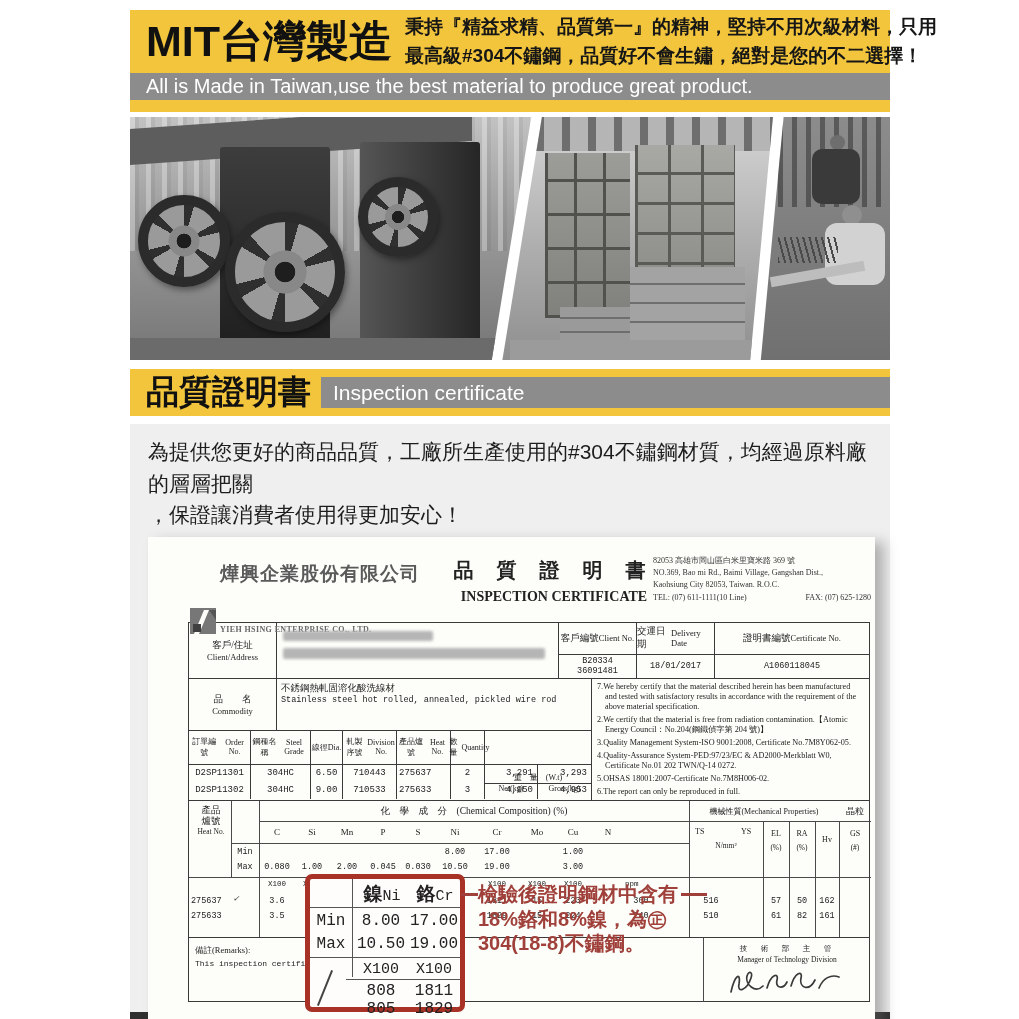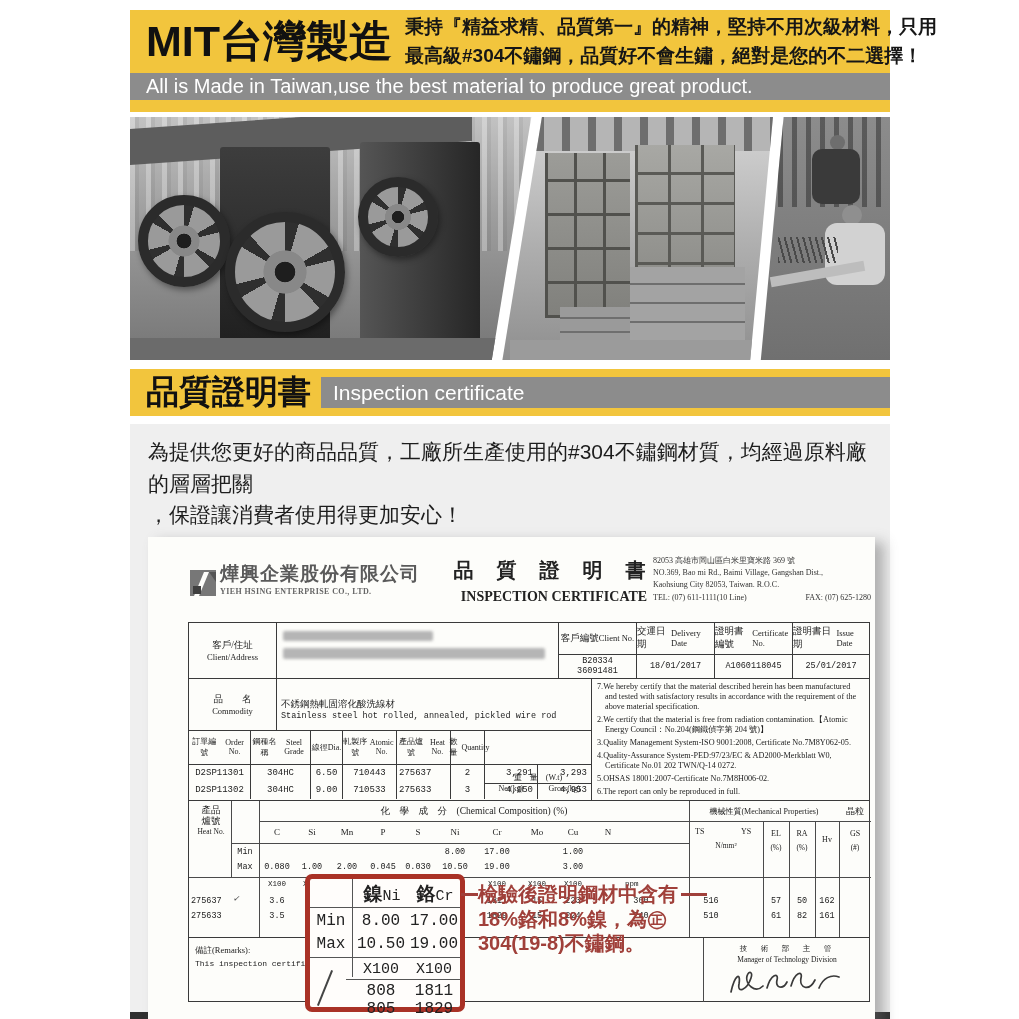"YIEH HSING ENTERPRISE CO., LTD." .co-en { margin-top: none -> 38px }
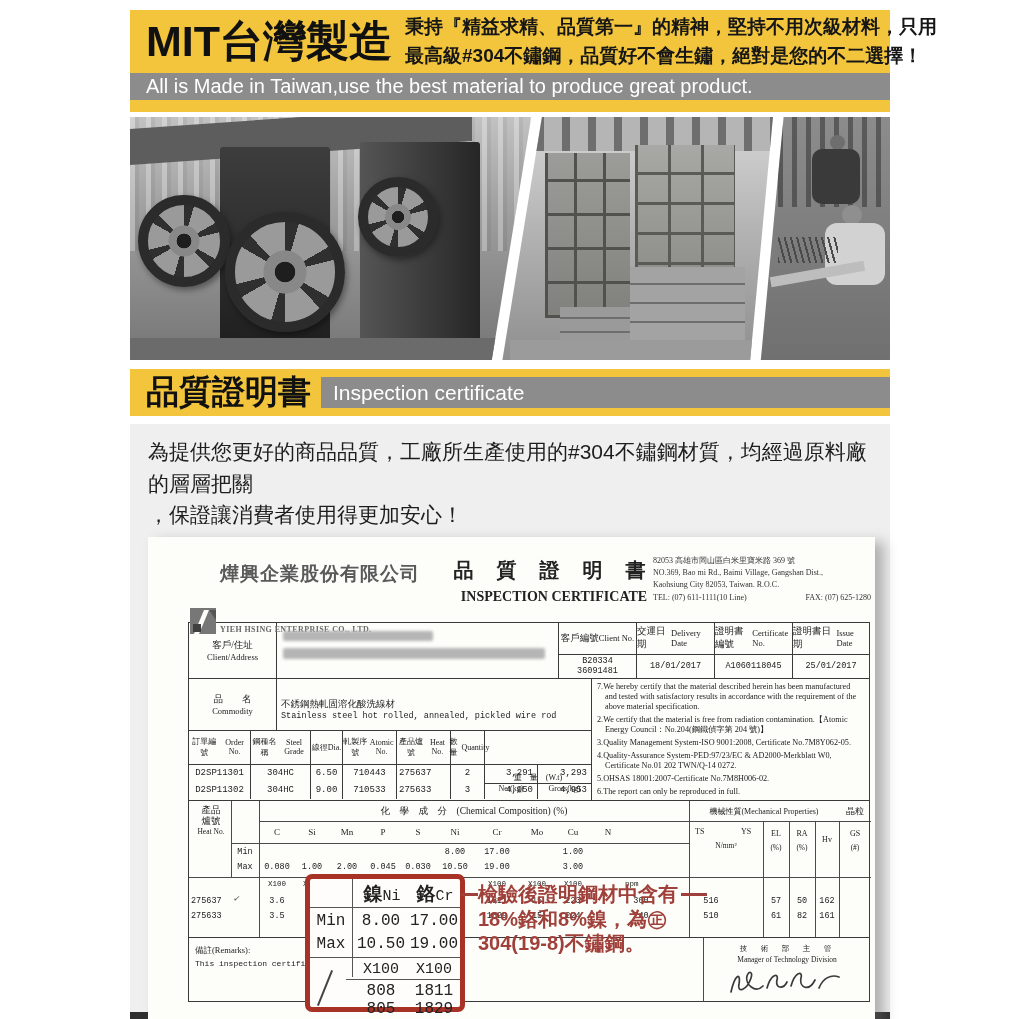"證明書日期" div.info-col { html: <div> <div> <div>證明書日期</div> <div>Issue Date</div> </div> <div> <div>25/01/2017</div> </div> </div> -> none }
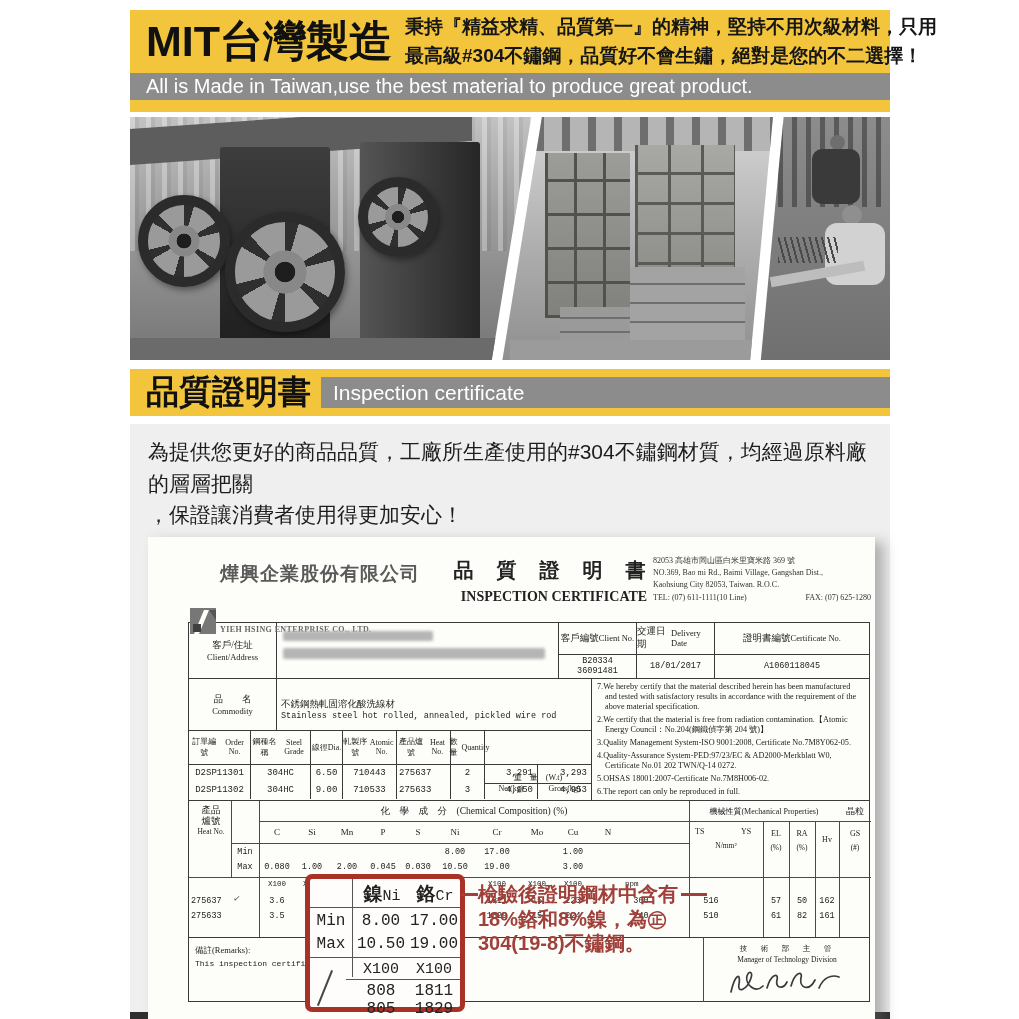"不銹鋼熱軋固溶化酸洗線材" .c-val { padding: 19px 4px -> 3px 4px }
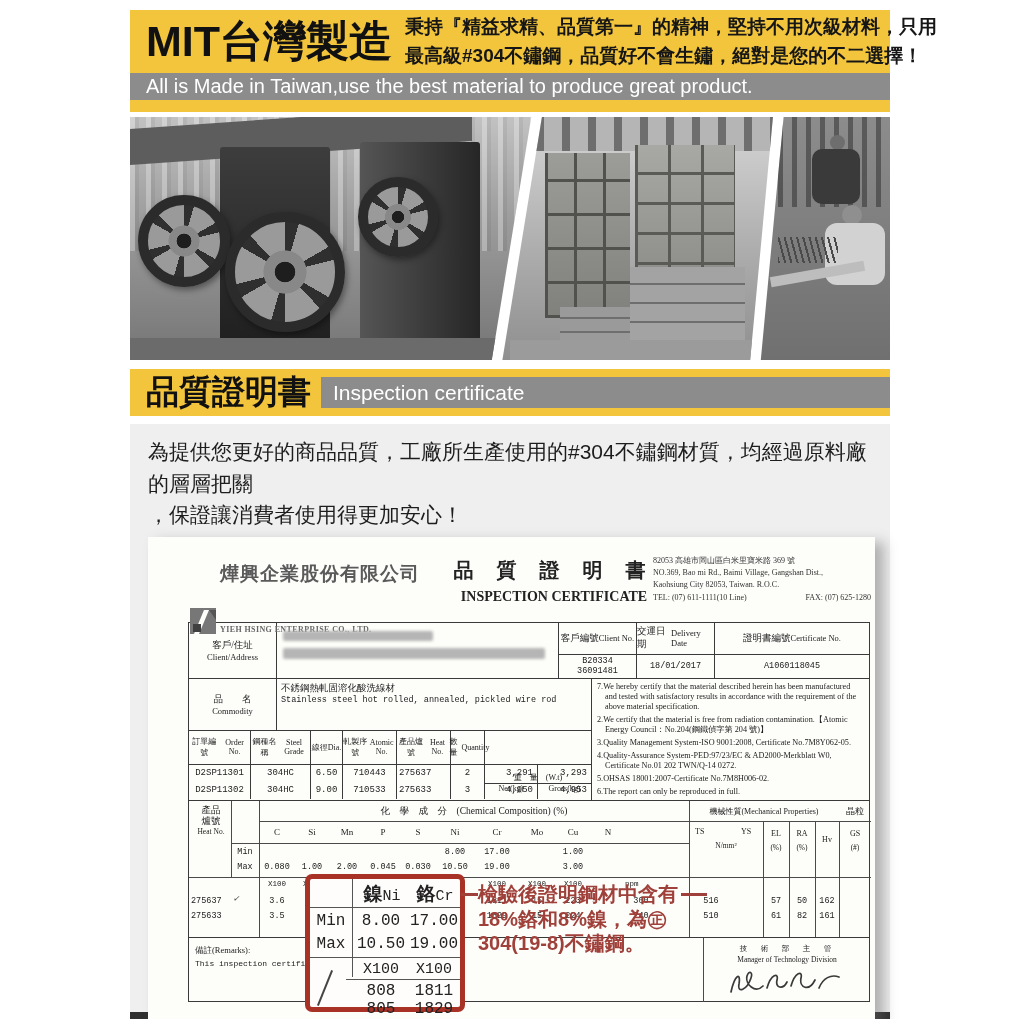"Atomic No." div { text: Atomic -> Division }
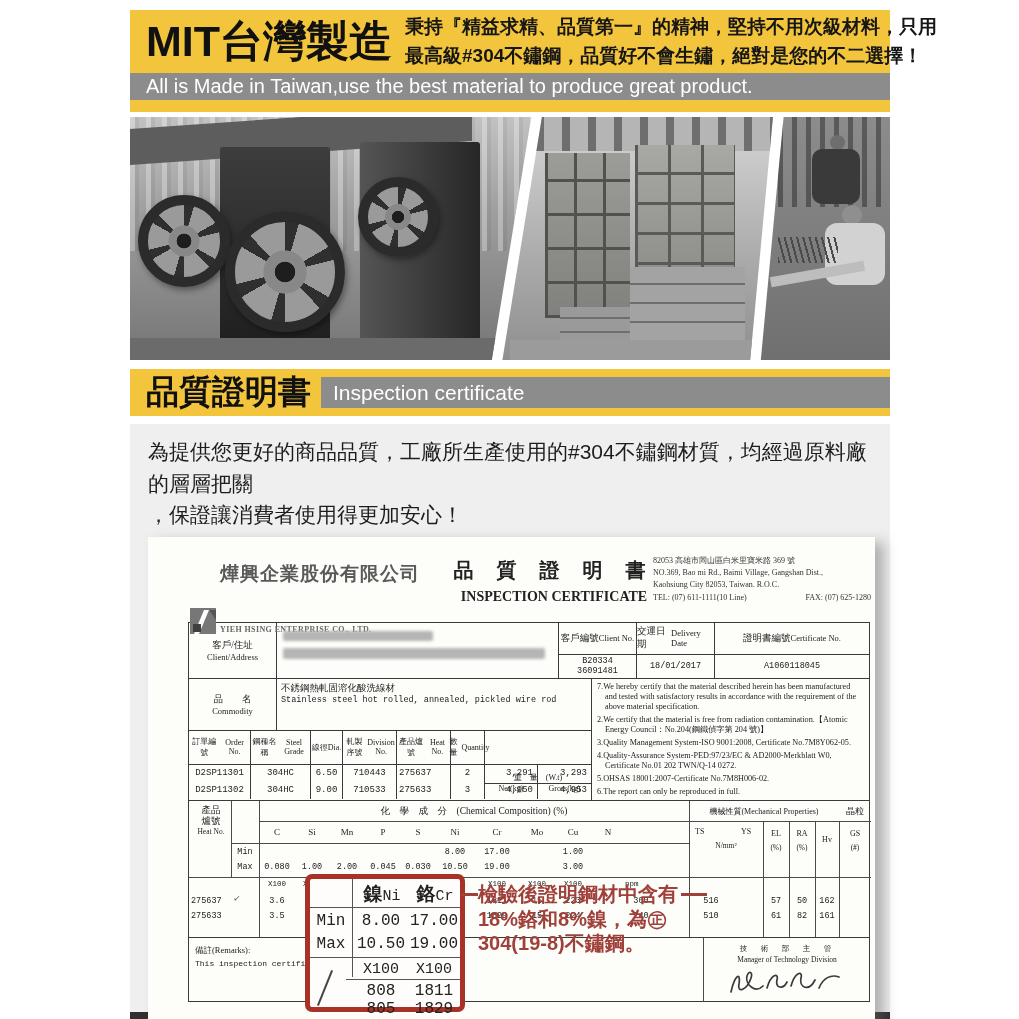"304(19-8)不鏽鋼。" div { text: 19-8 -> 18-8 }
